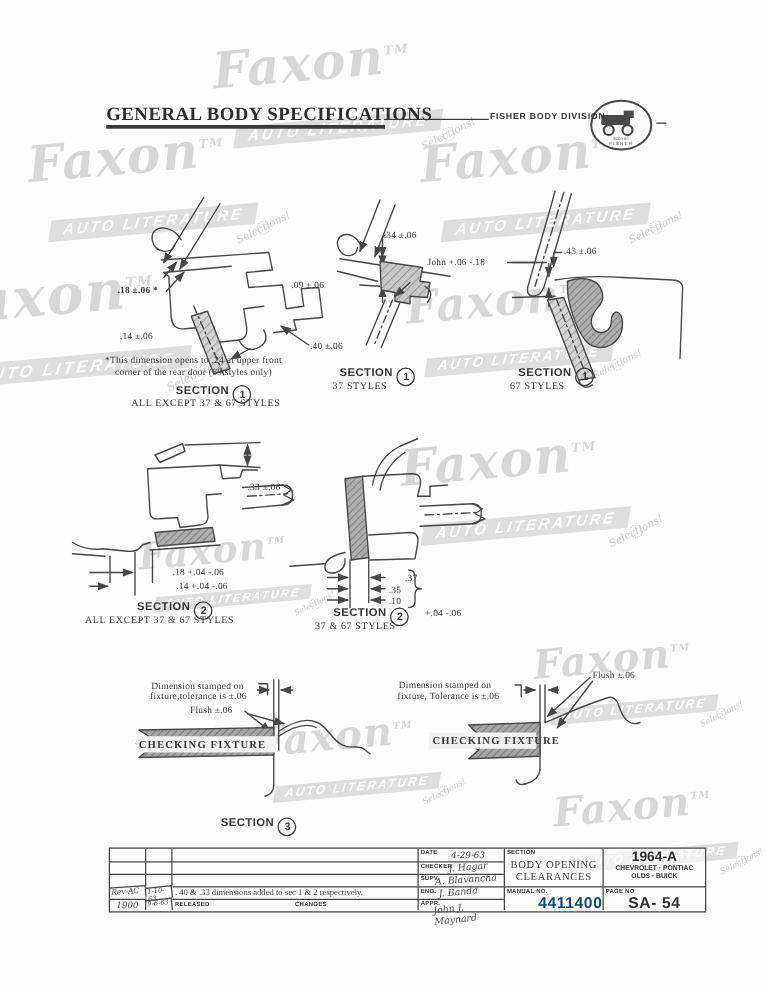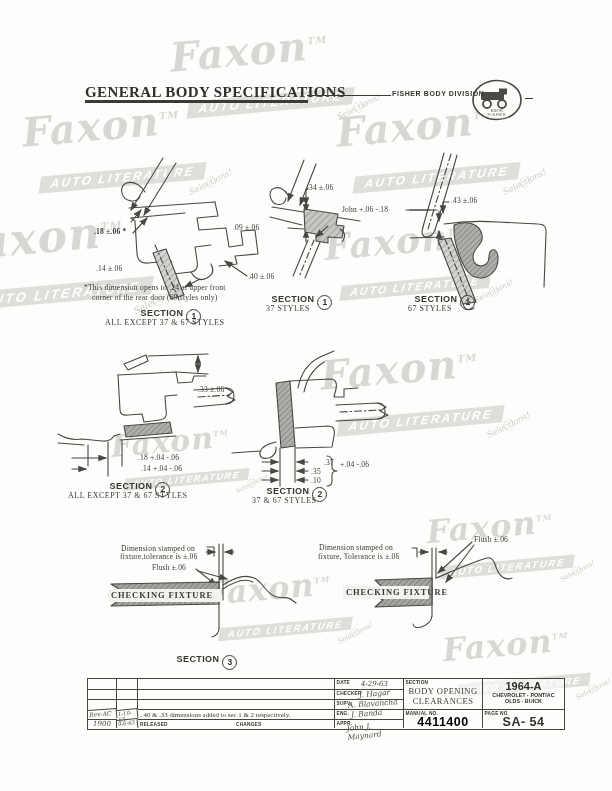"+.04 -.06" span.an { top: 460px -> 486px }
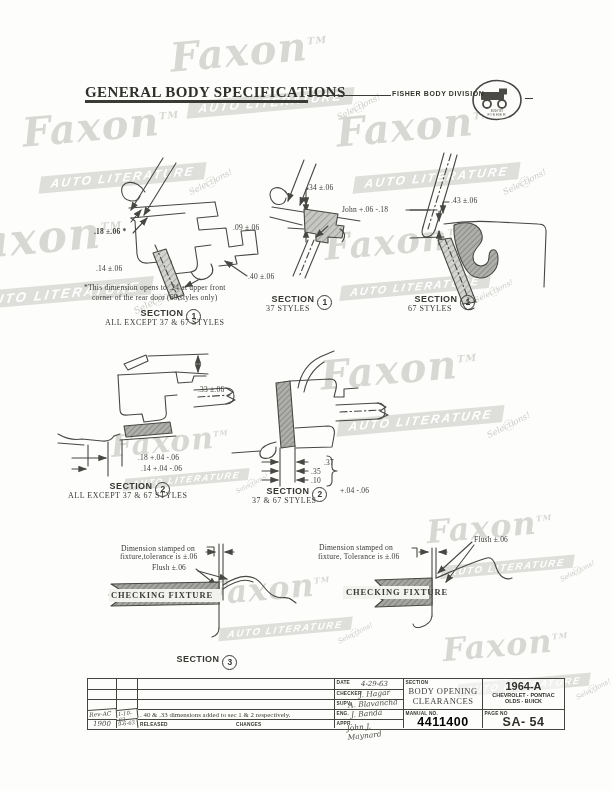"4411400" div { color: #000000 -> #0c4a6e; text-align: center -> right }
